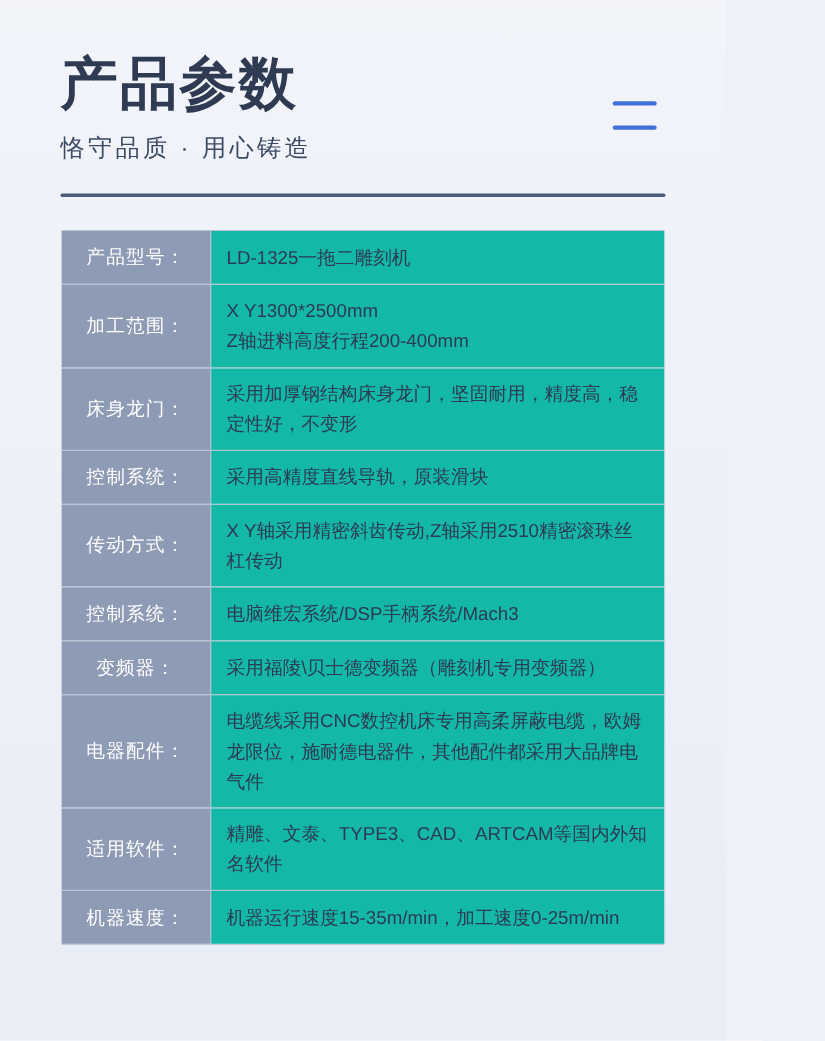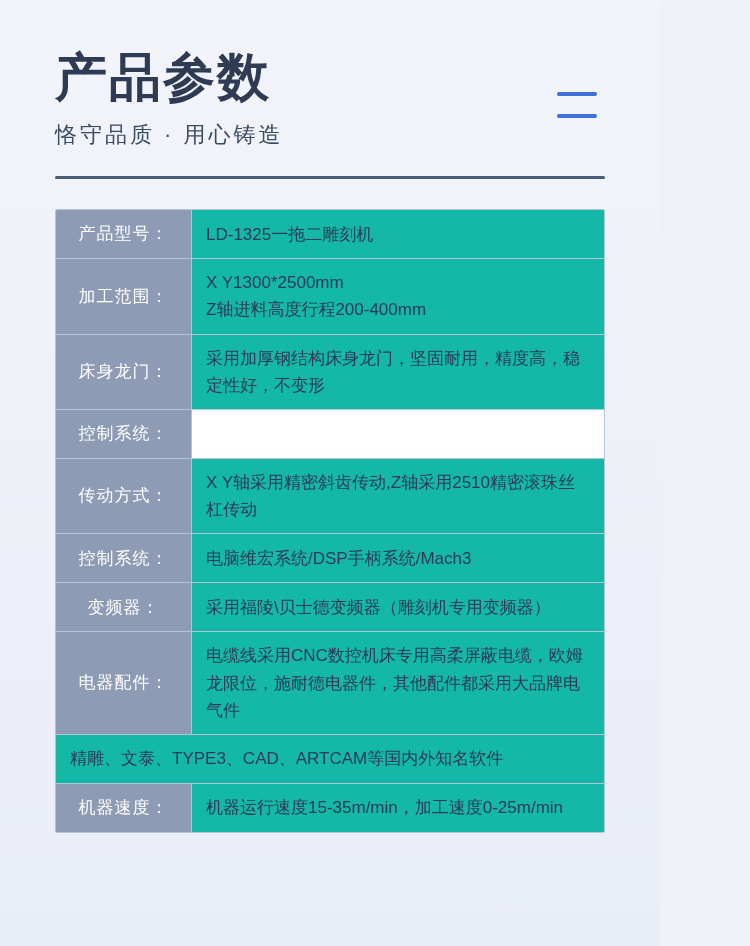"采用高精度直线导轨，原装滑块" div.spec-value { html: none -> <div>采用高精度直线导轨，原装滑块</div> }
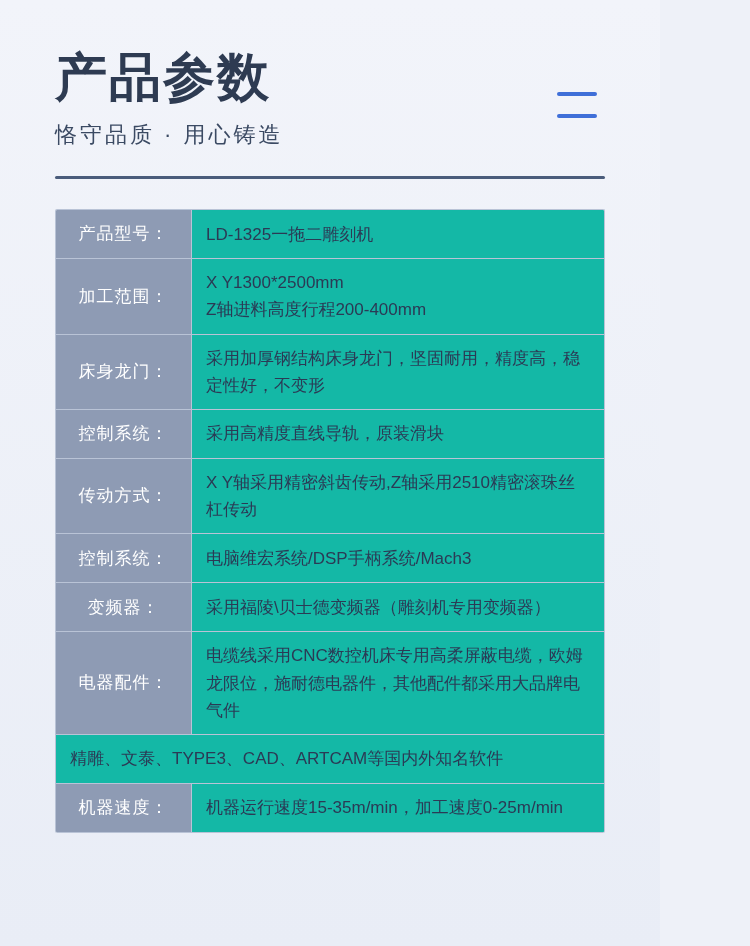"适用软件：" div.spec-label { html: none -> <div>适用软件：</div> }
